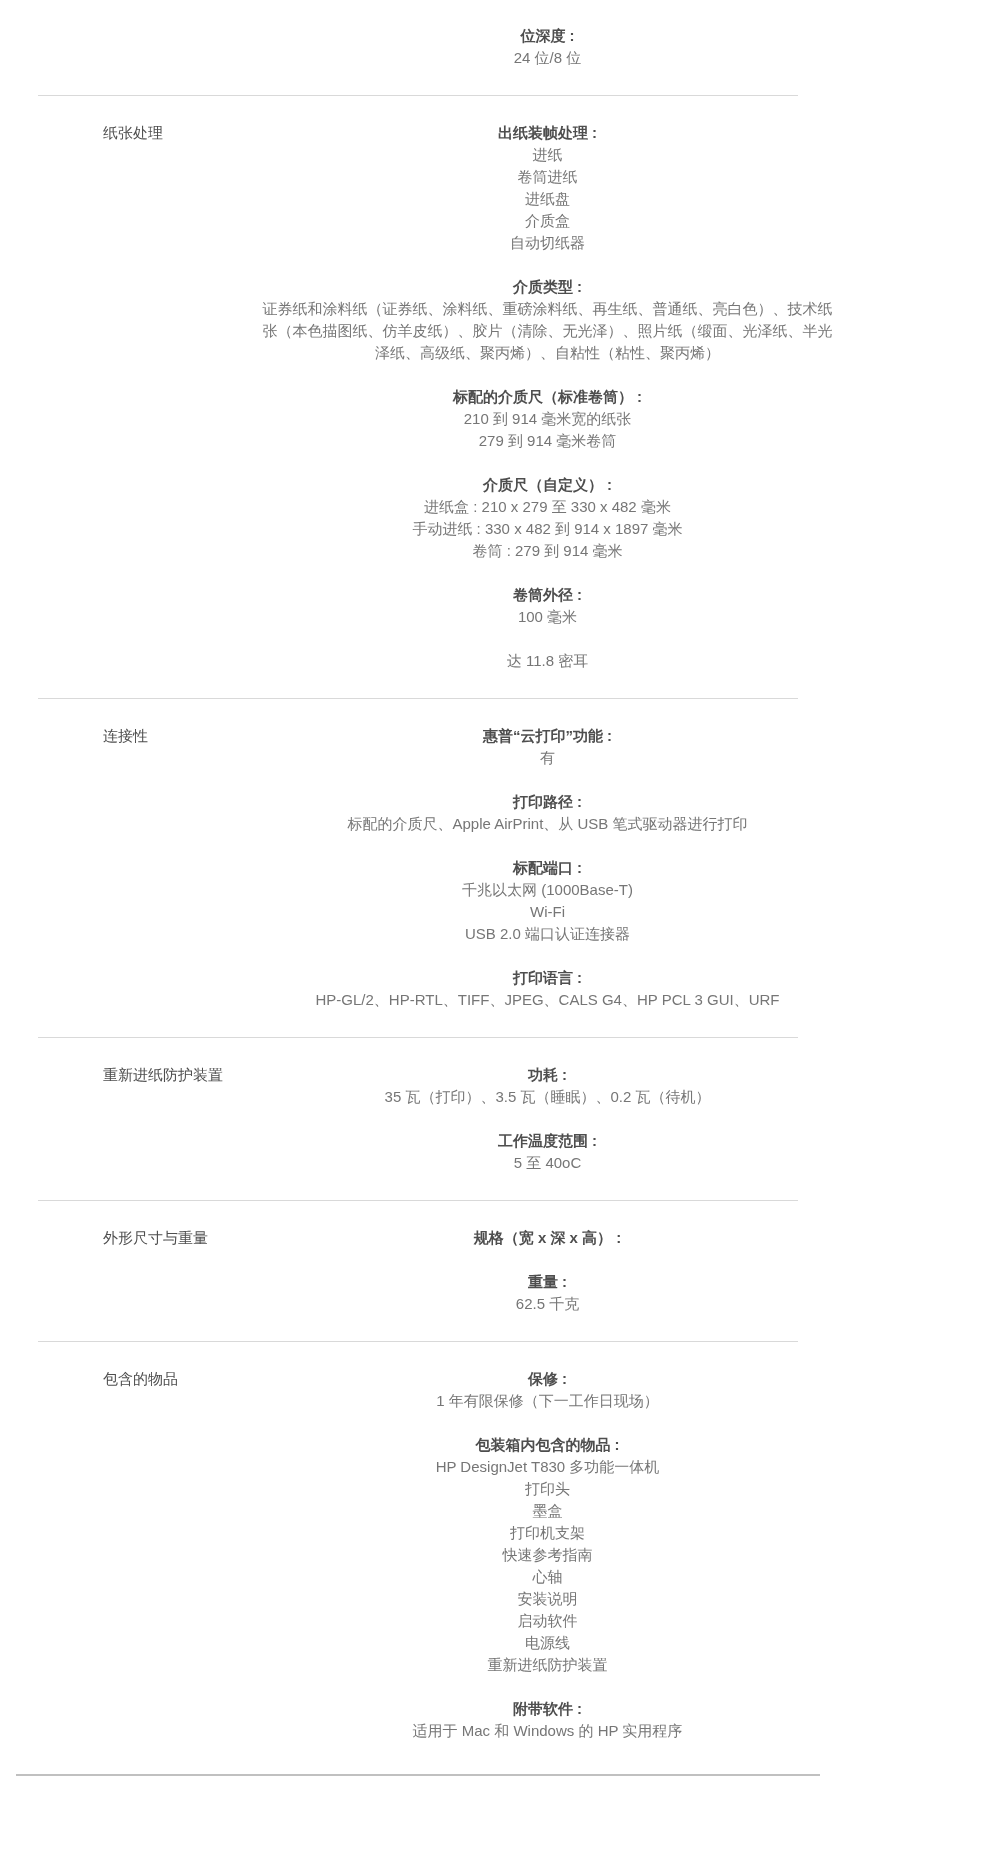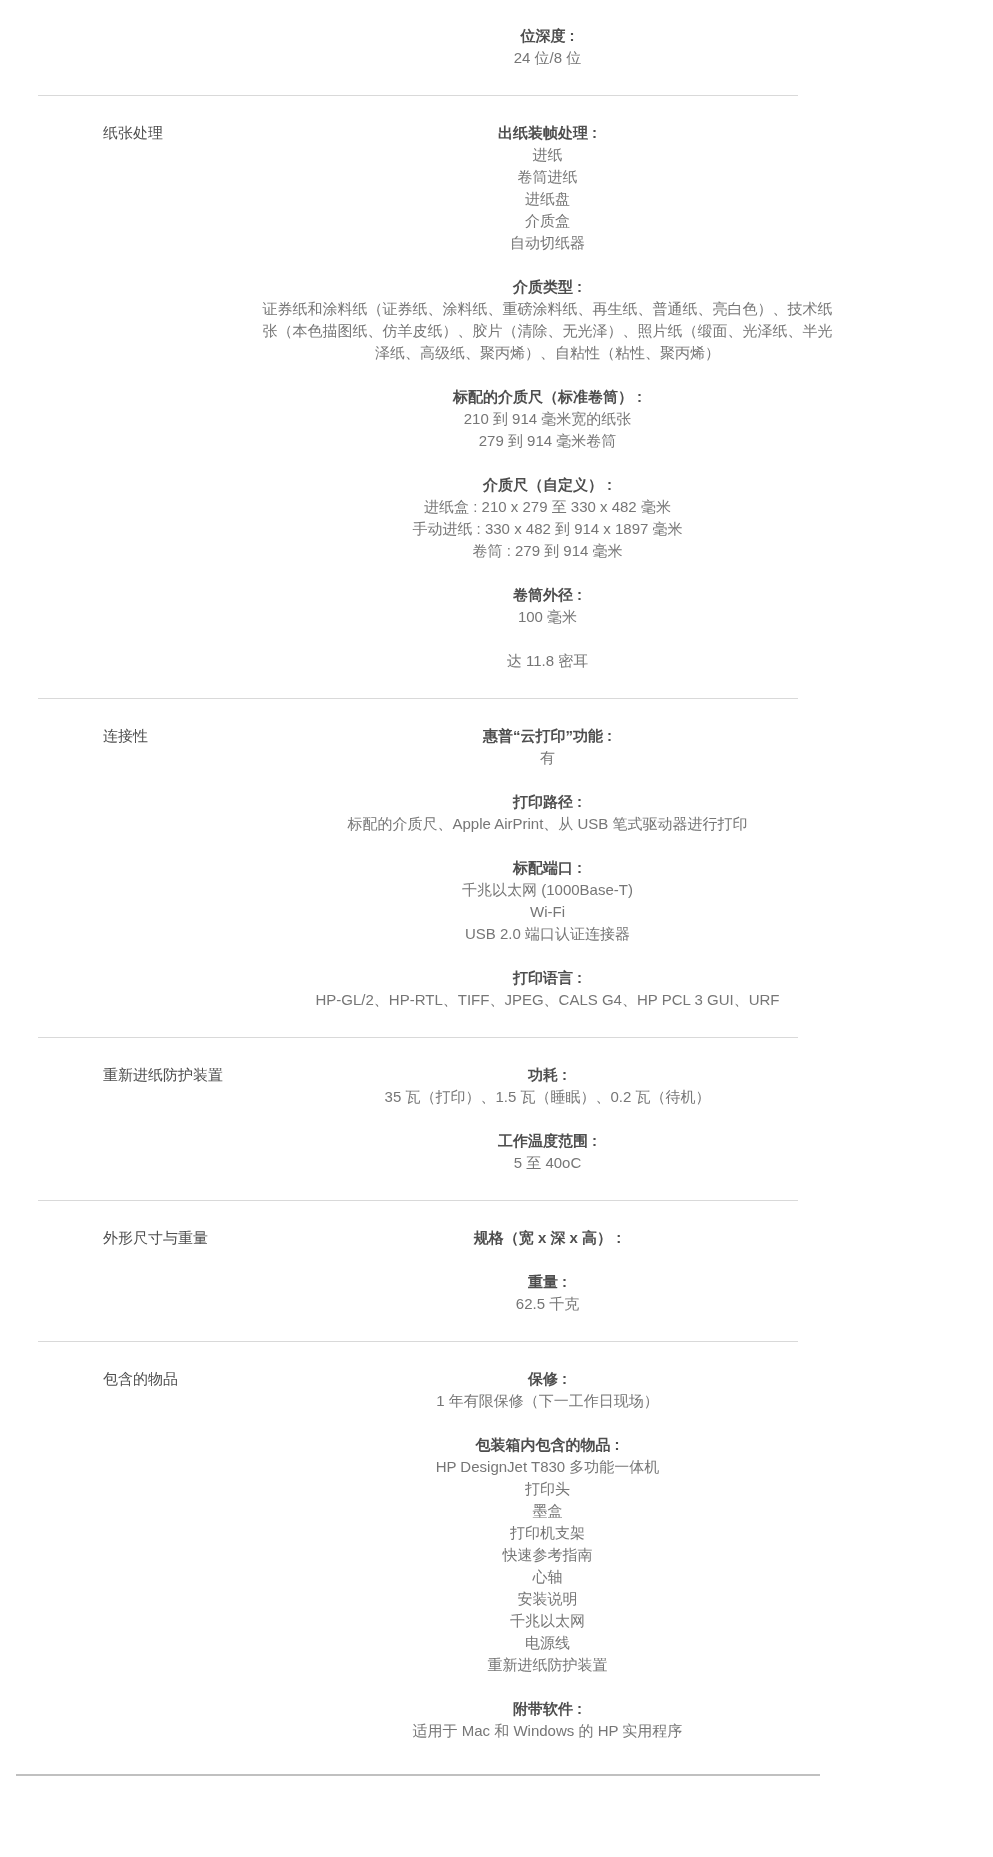"35 瓦（打印）、1.5 瓦（睡眠）、0.2 瓦（待机）" div.group-line { text: 1.5 -> 3.5 }
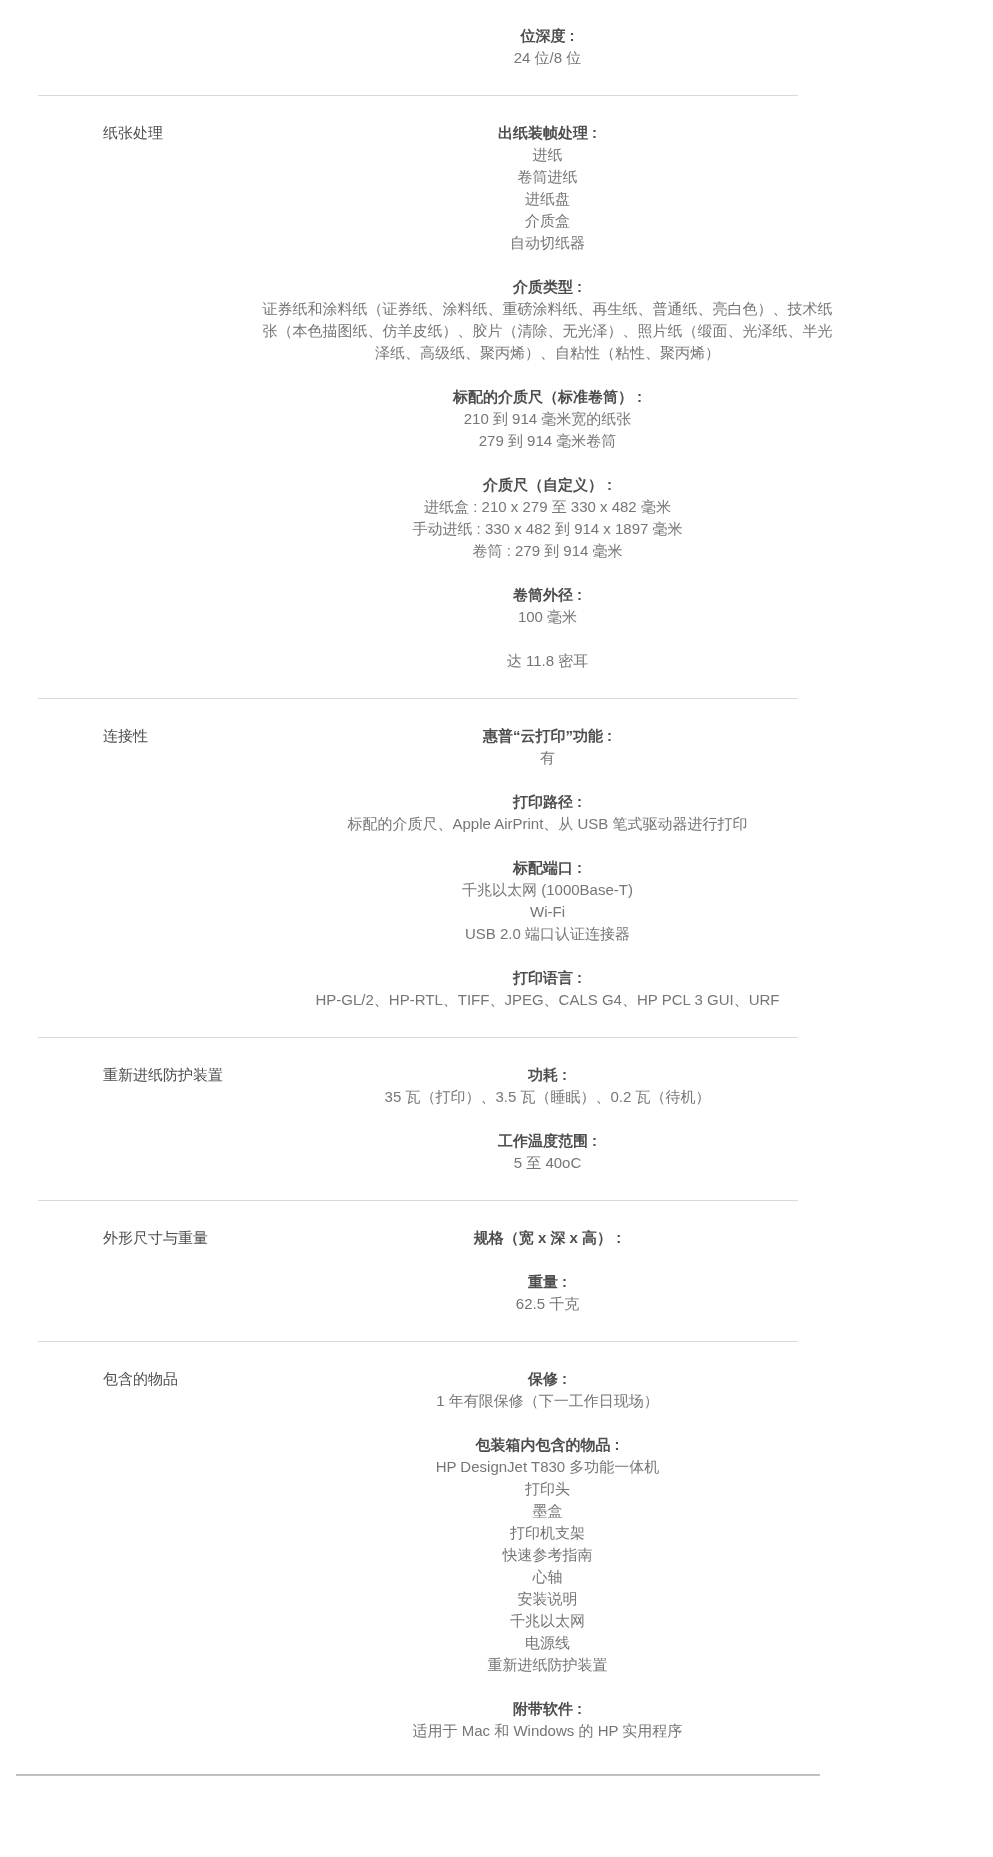"千兆以太网" div.group-line { text: 千兆以太网 -> 启动软件 }
